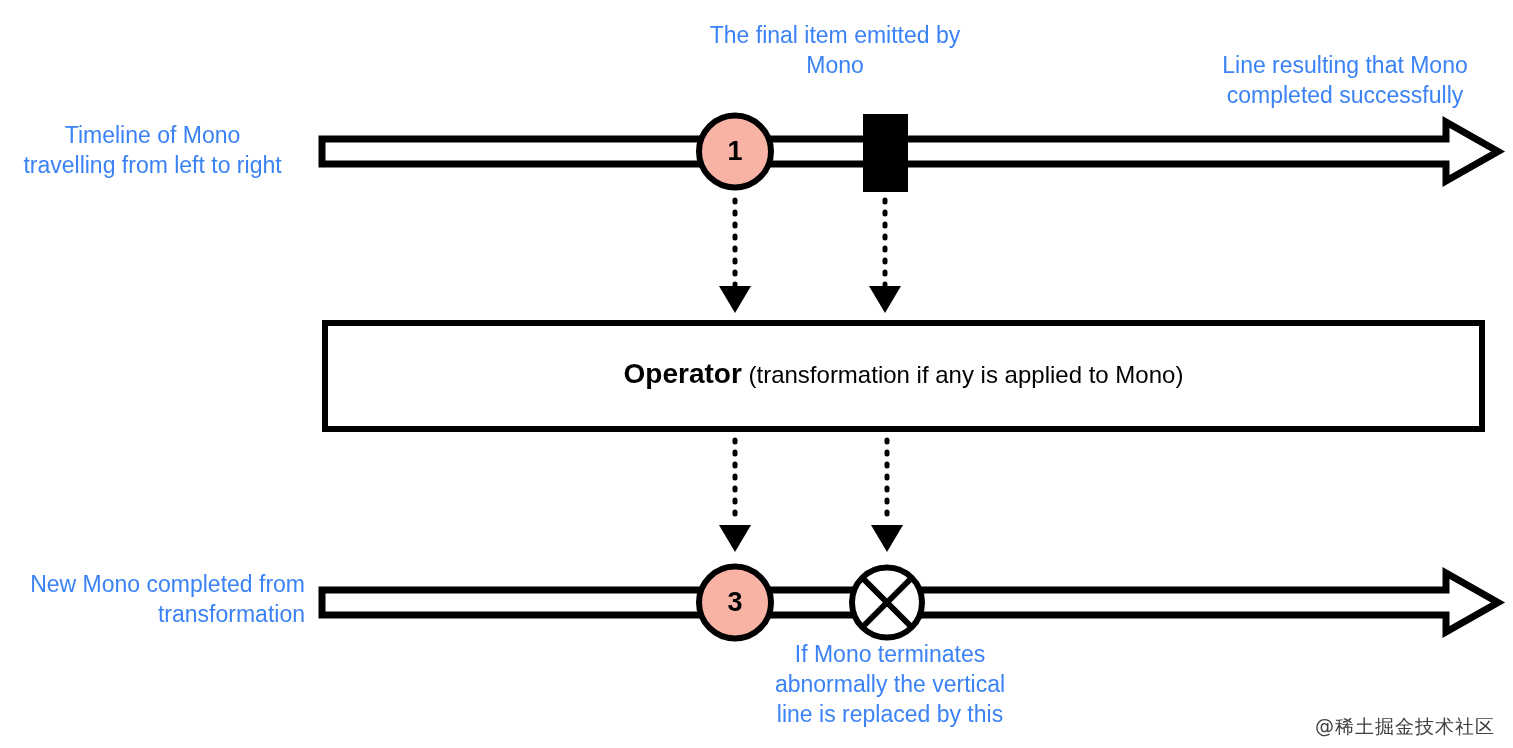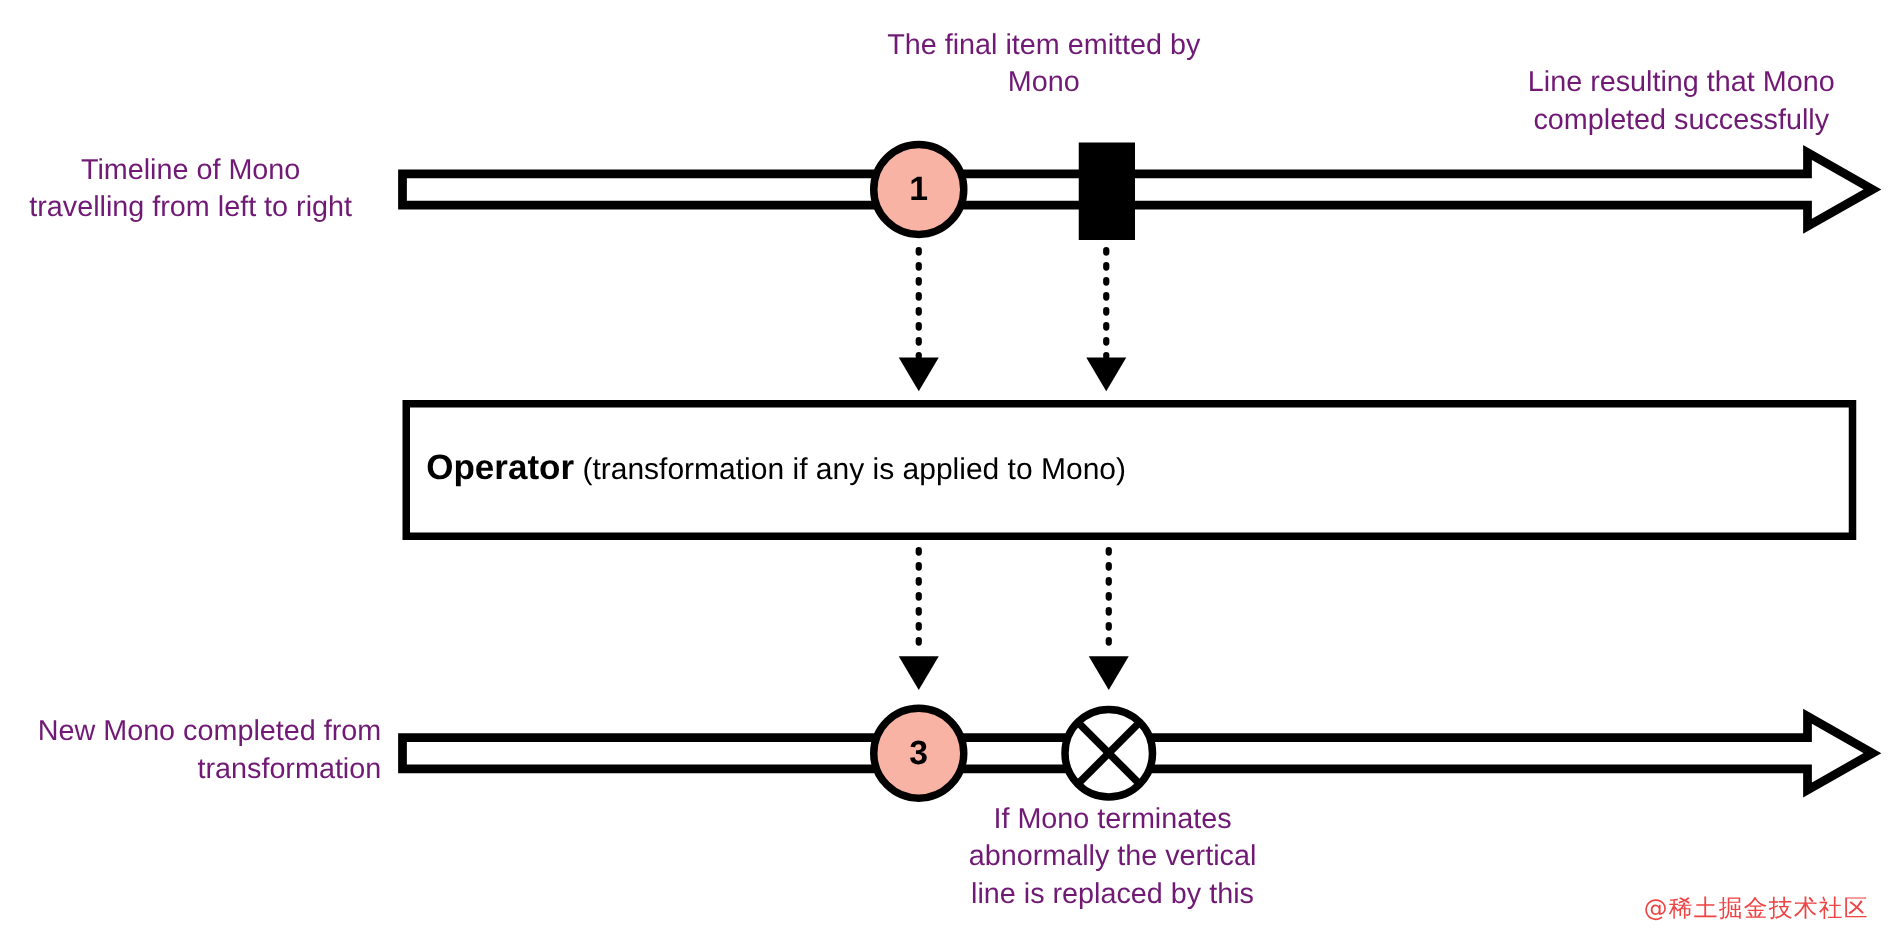"The final item emitted by" .lbl { color: #701a75 -> #3b82f6 }
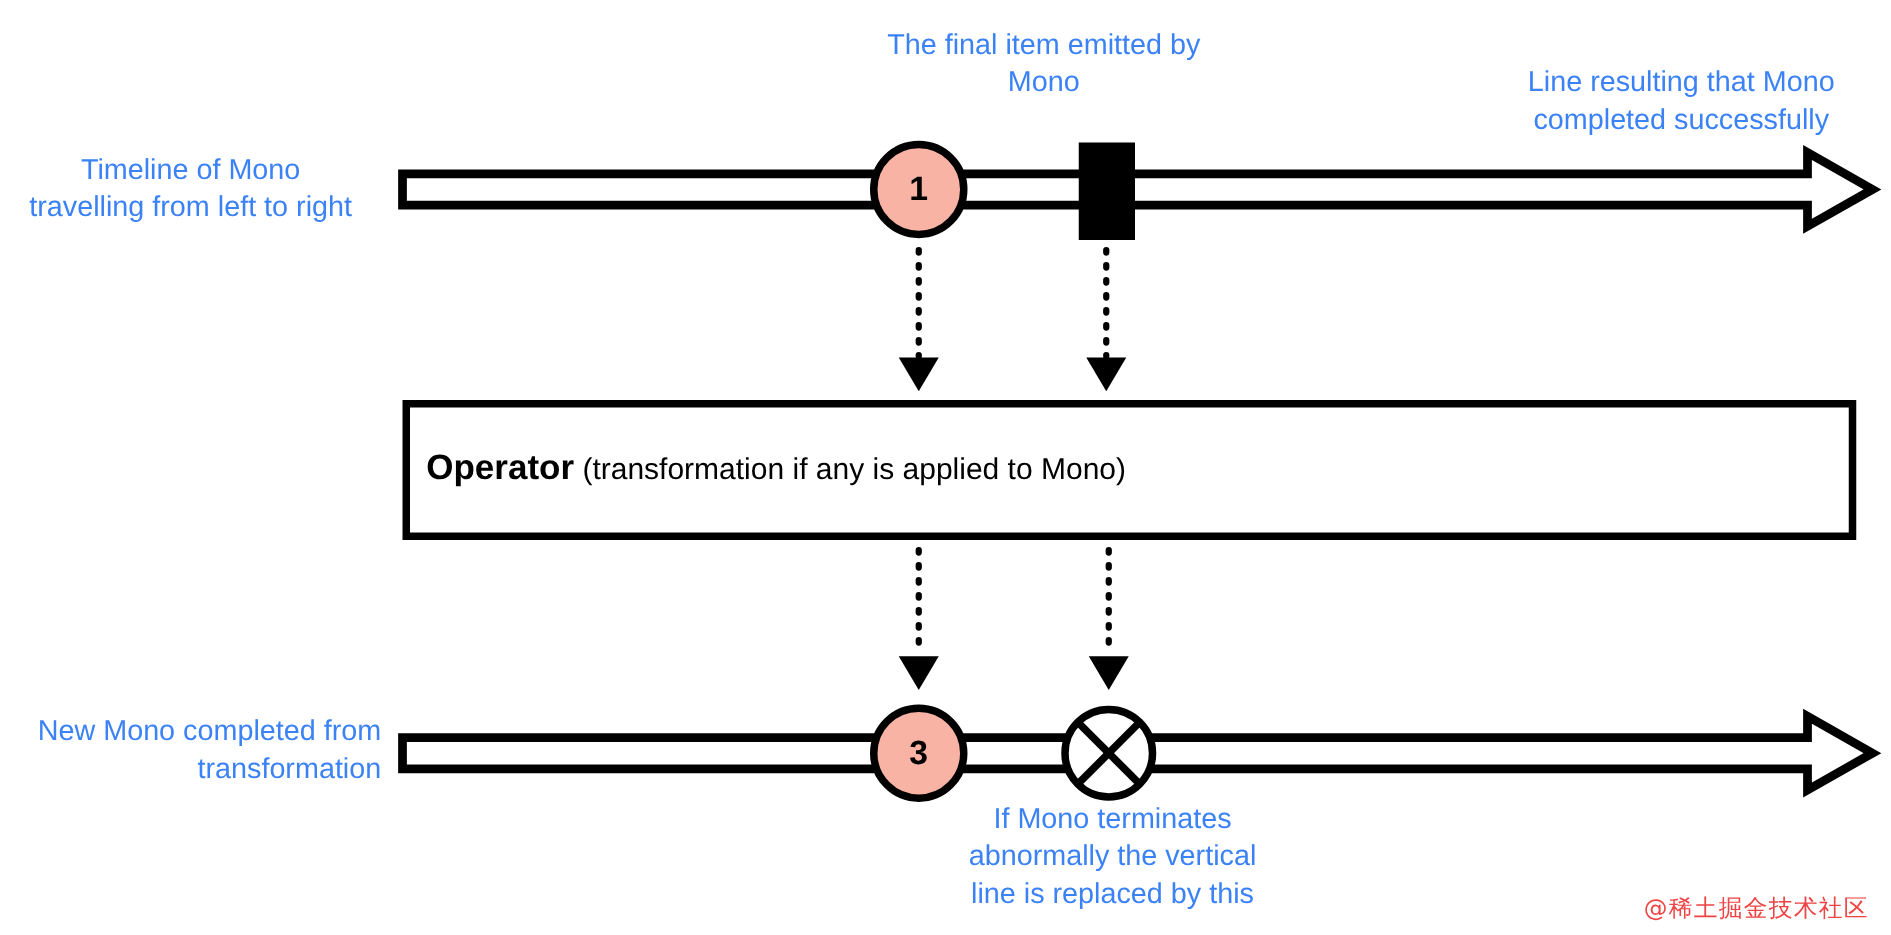"Operator (transformation if any is" .op-text { left: 341px -> 322px; text-align: none -> center }
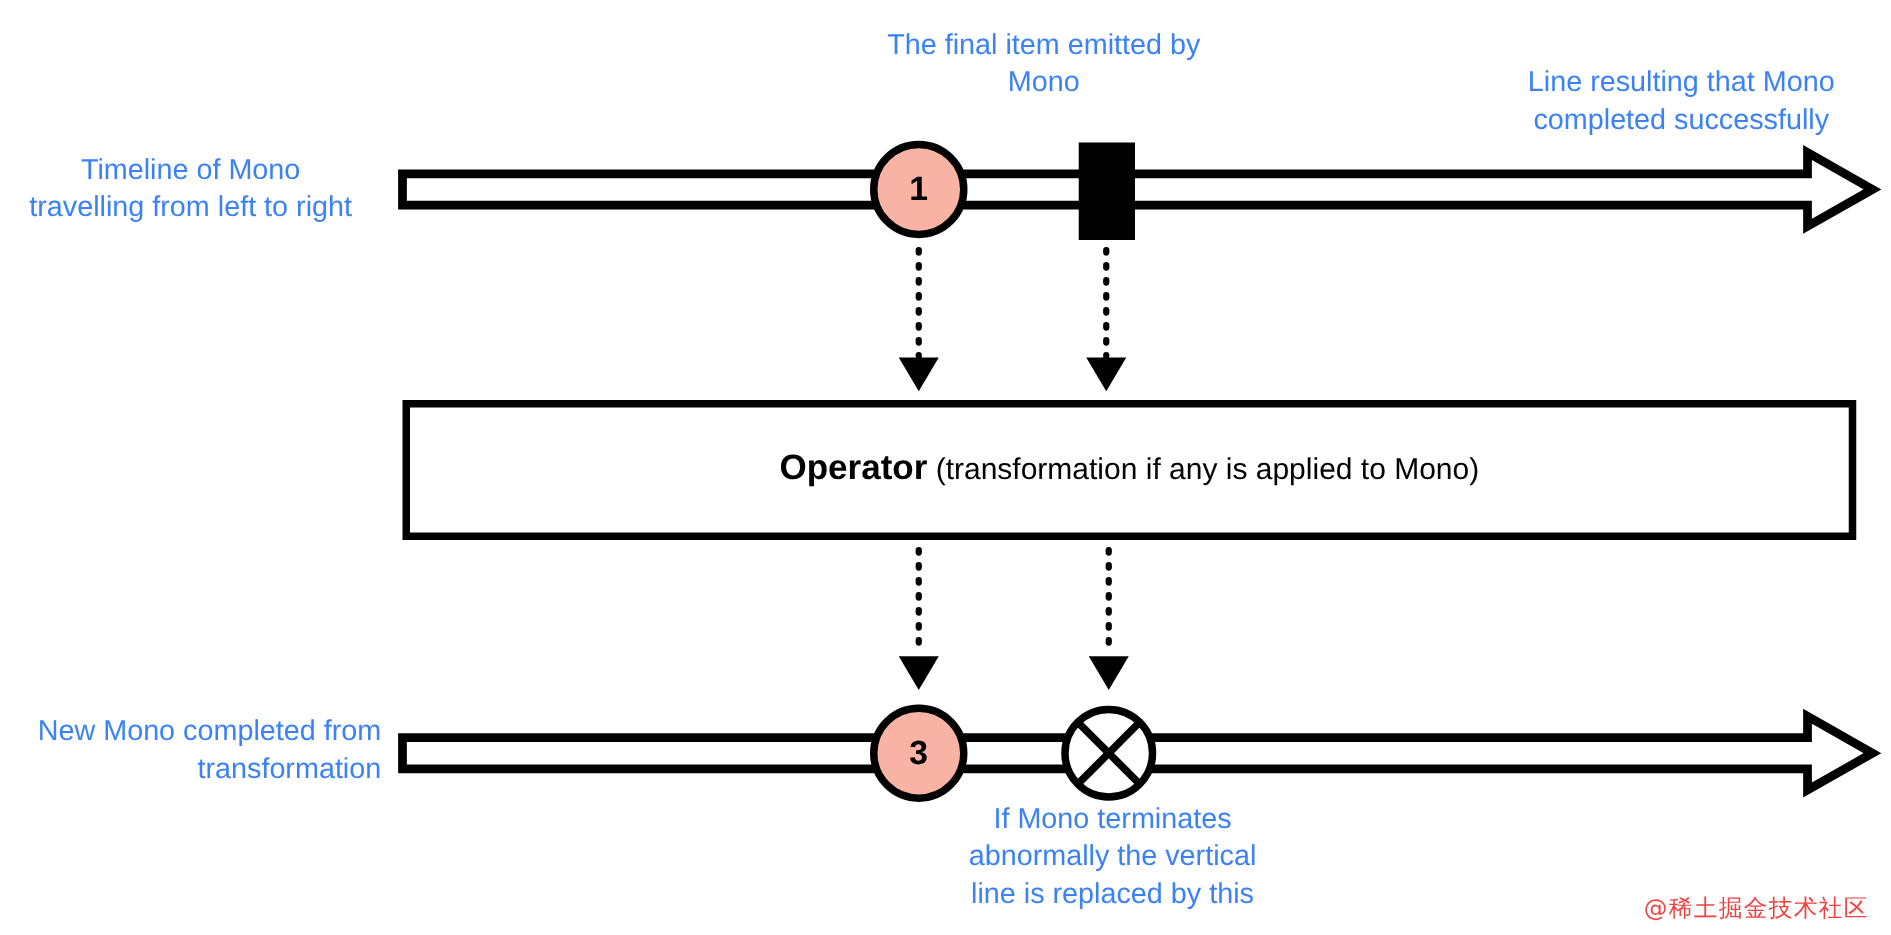"@稀土掘金技术社区" .watermark { color: #ef4444 -> #404040 }
